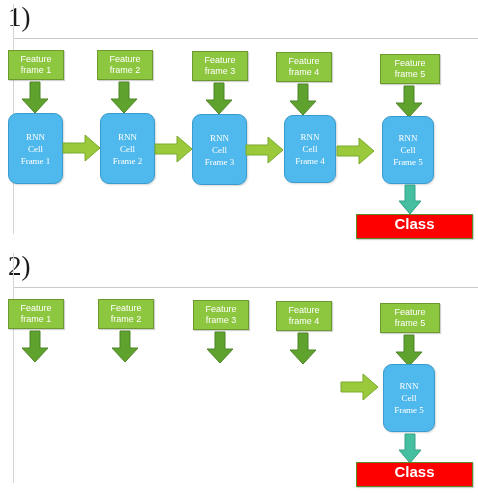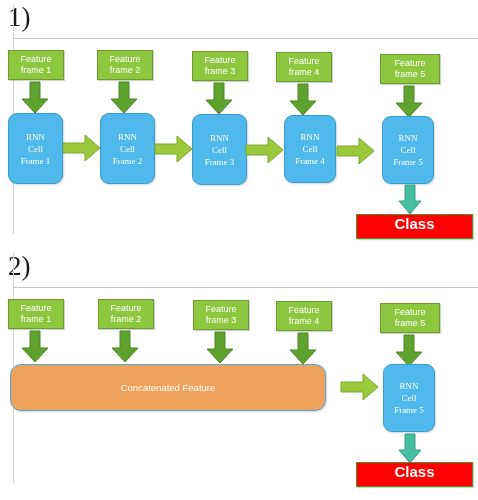"Concatenated Feature" div.concat-box { html: <div> <span>Concatenated Feature</span> </div> -> none }
